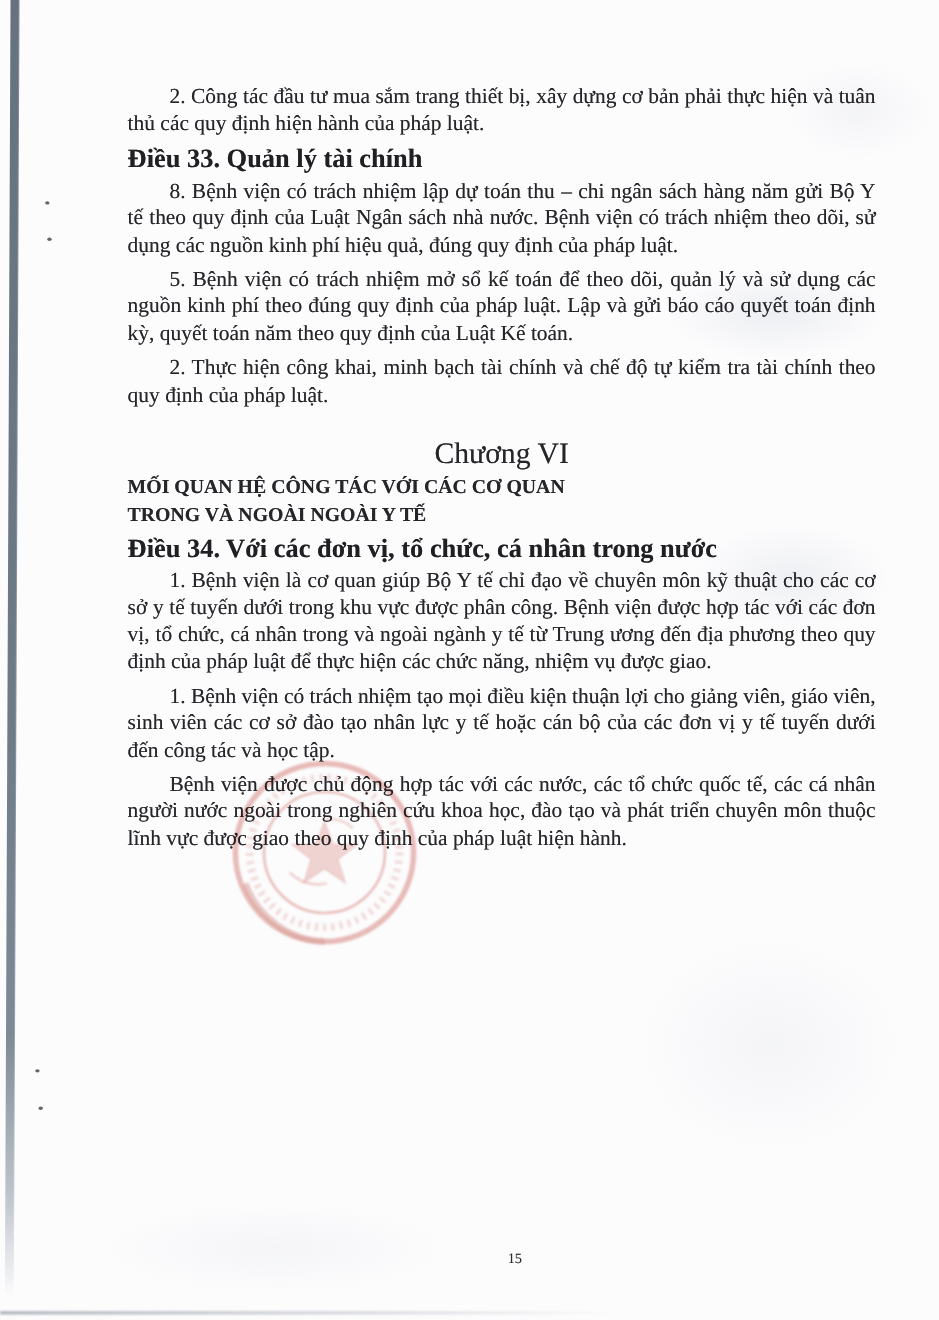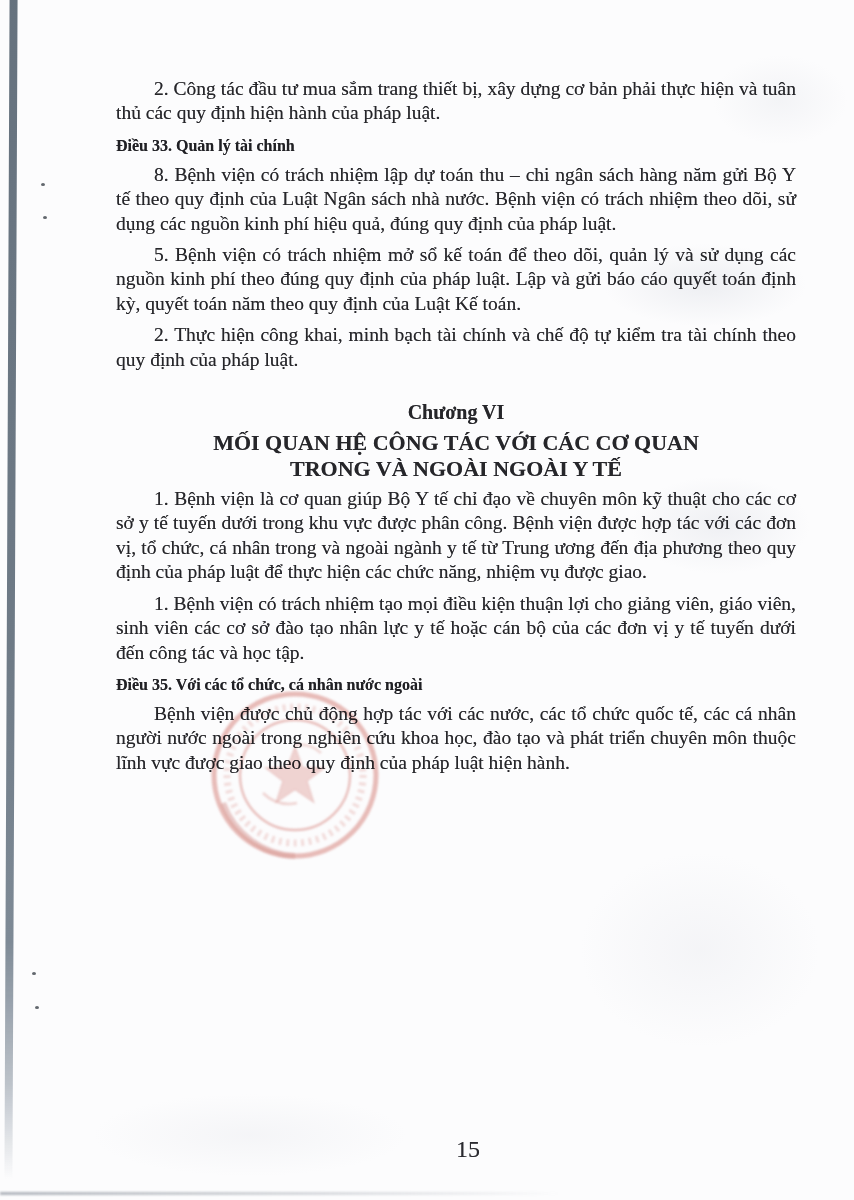"Điều 33. Quản lý tài" .content .article { font-size: 16px -> 24px }
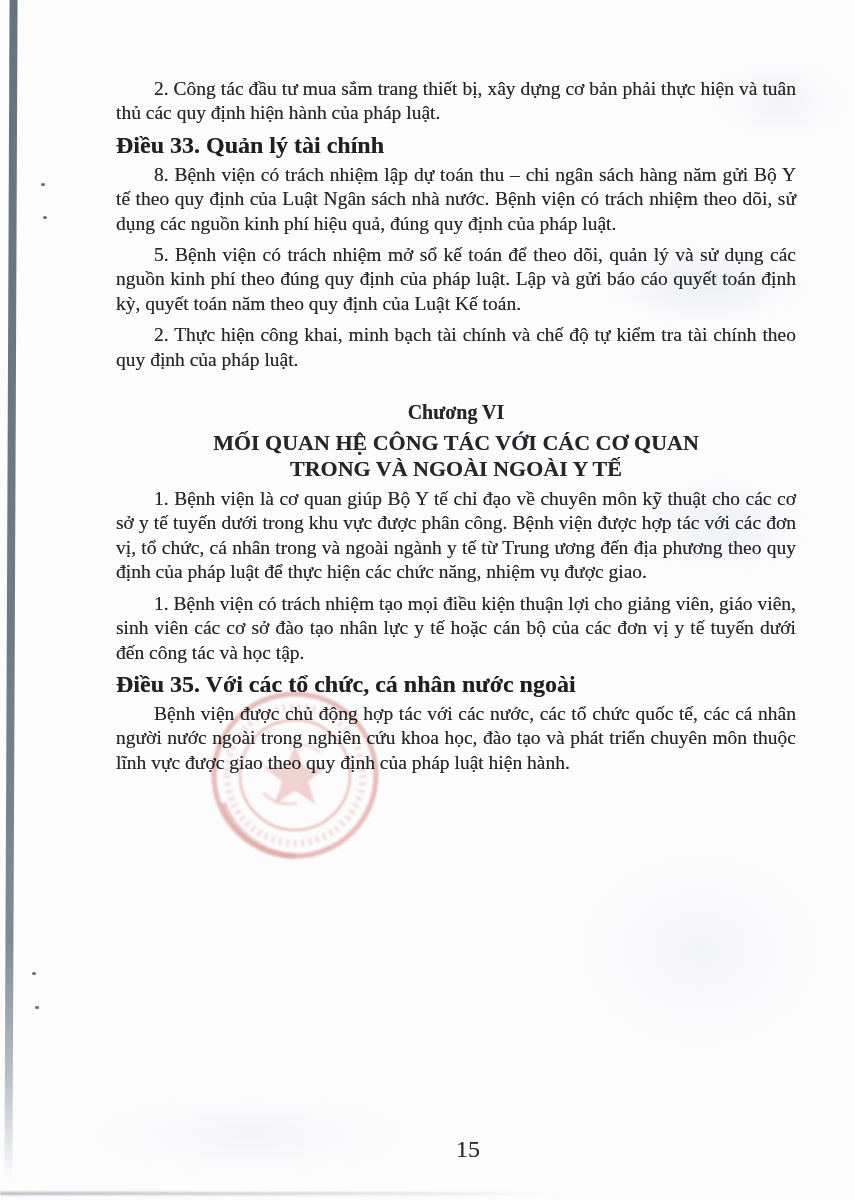"Chương VI" .content .chapter { font-size: 20px -> 27px; font-weight: bold -> normal }
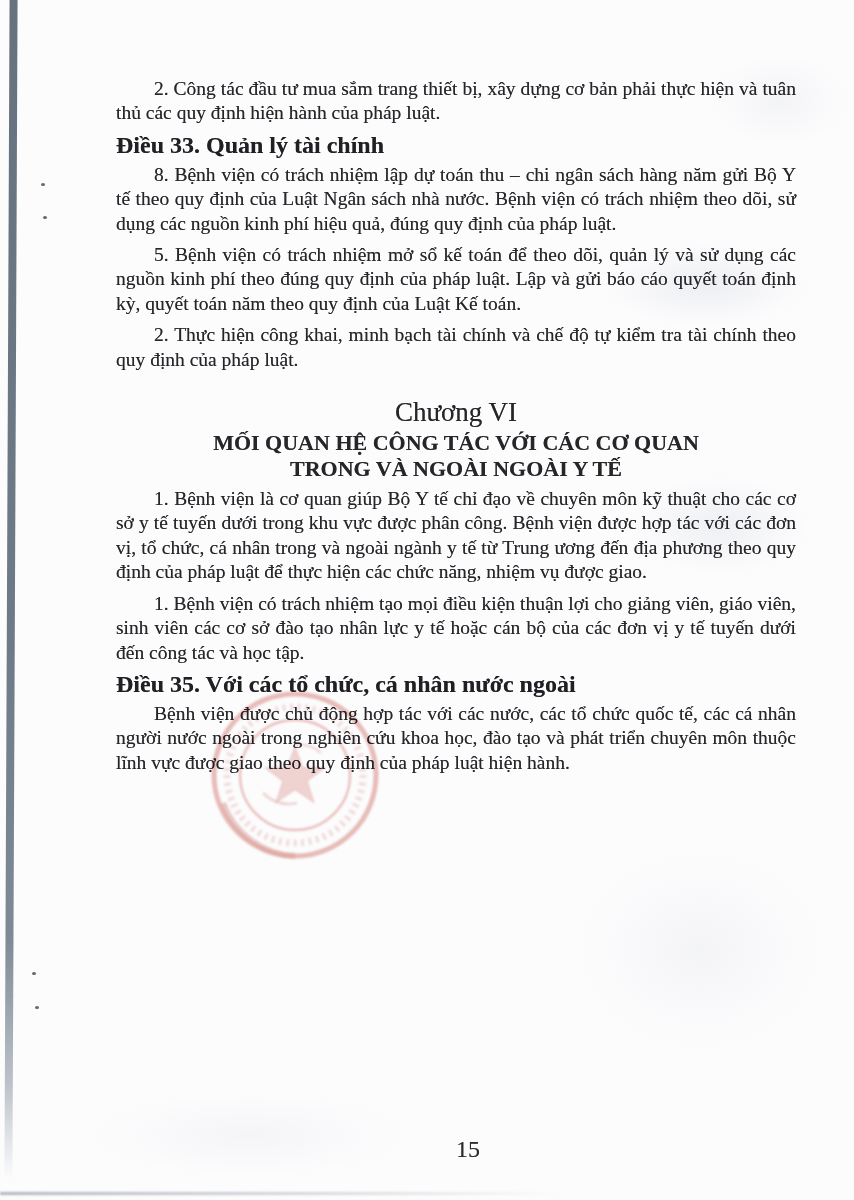"MỐI QUAN HỆ CÔNG TÁC" .content .chapter-title { font-size: 22px -> 18px; text-align: center -> none }
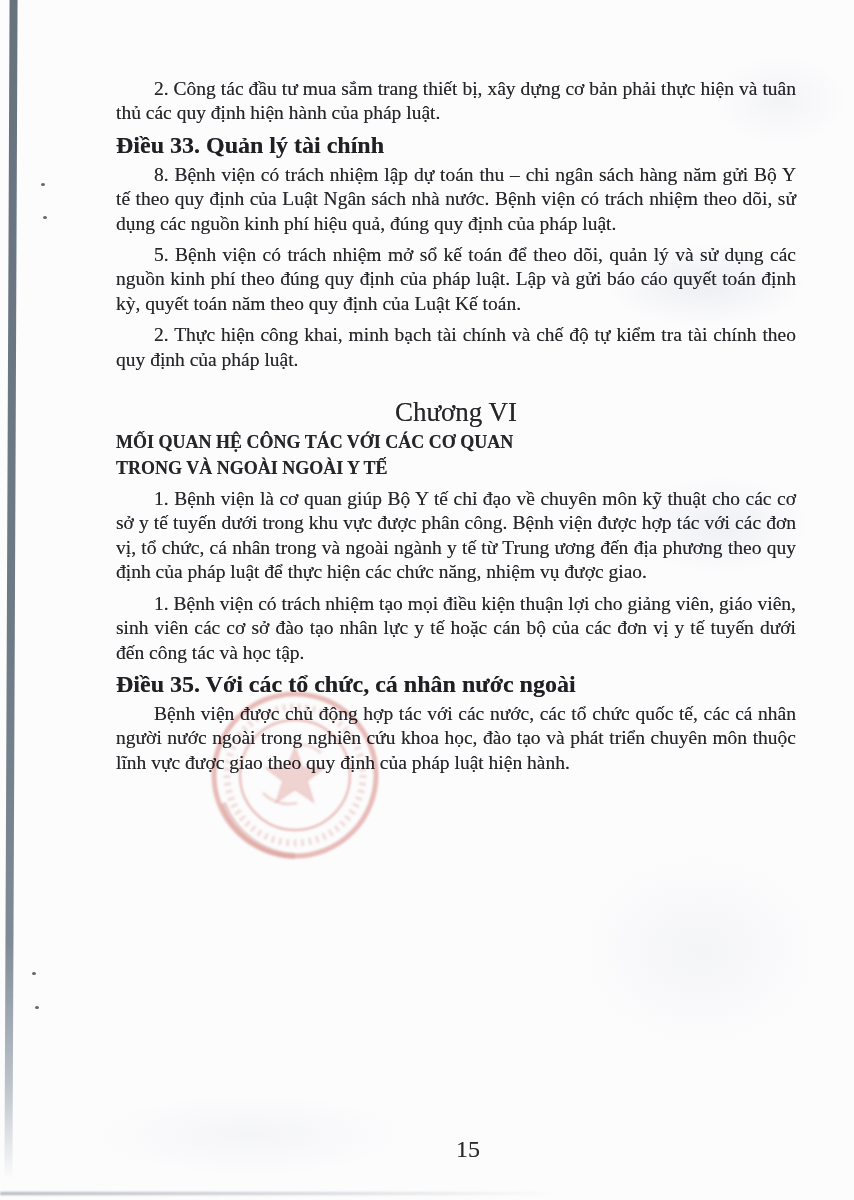"Điều 34. Với các đơn" div.article { html: none -> <div>Điều 34. Với các đơn vị, tổ chức, cá nhân trong nước</div> }
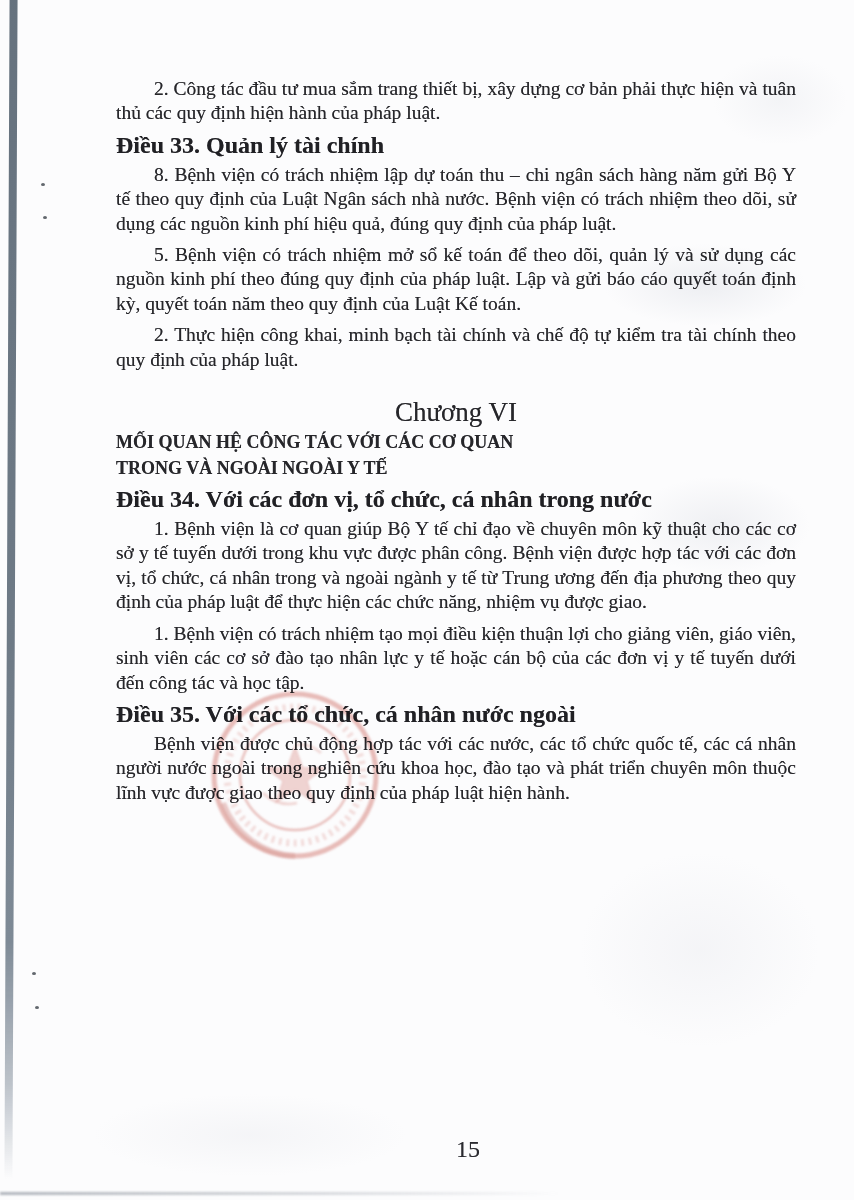"Điều 35. Với các tổ" div.article { html: <div>Điều 35. Với các tổ chức, cá nhân nước ngoài</div> -> none }
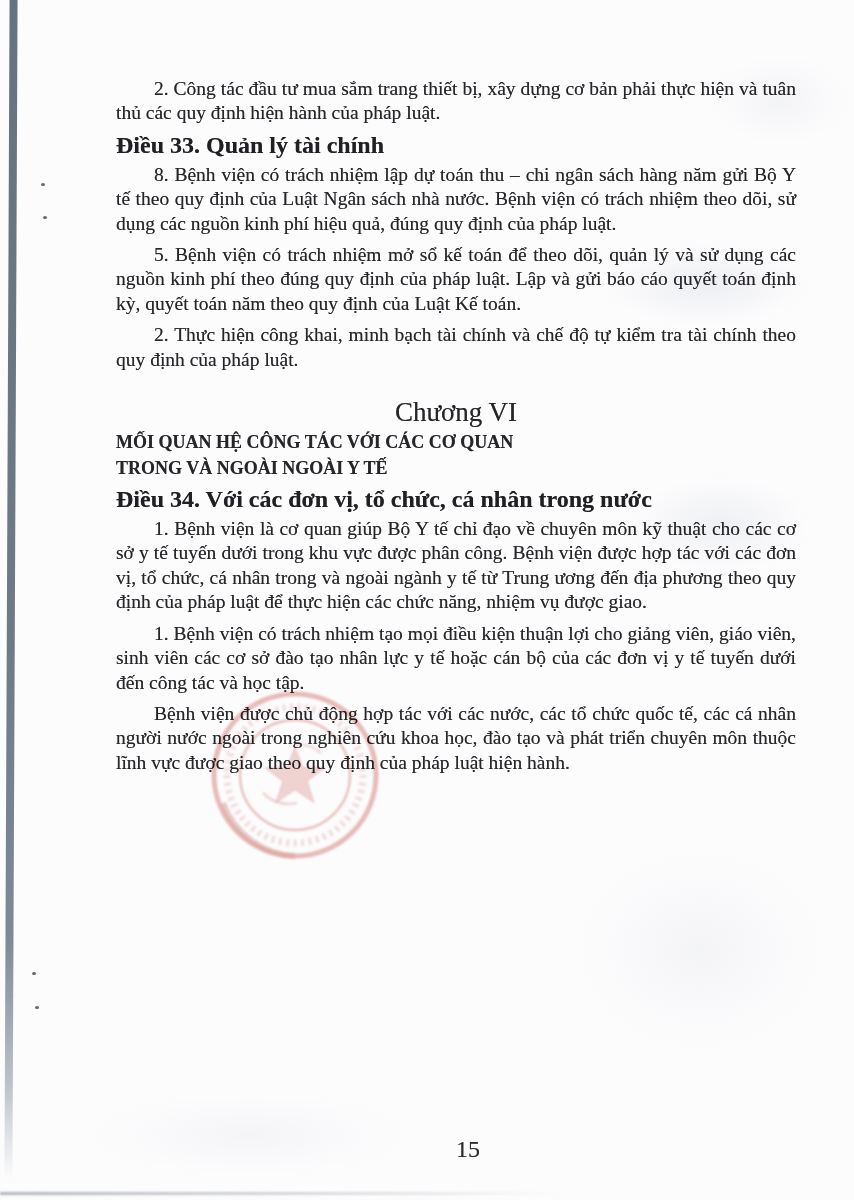"15" .page-number { font-size: 24px -> 13px }
